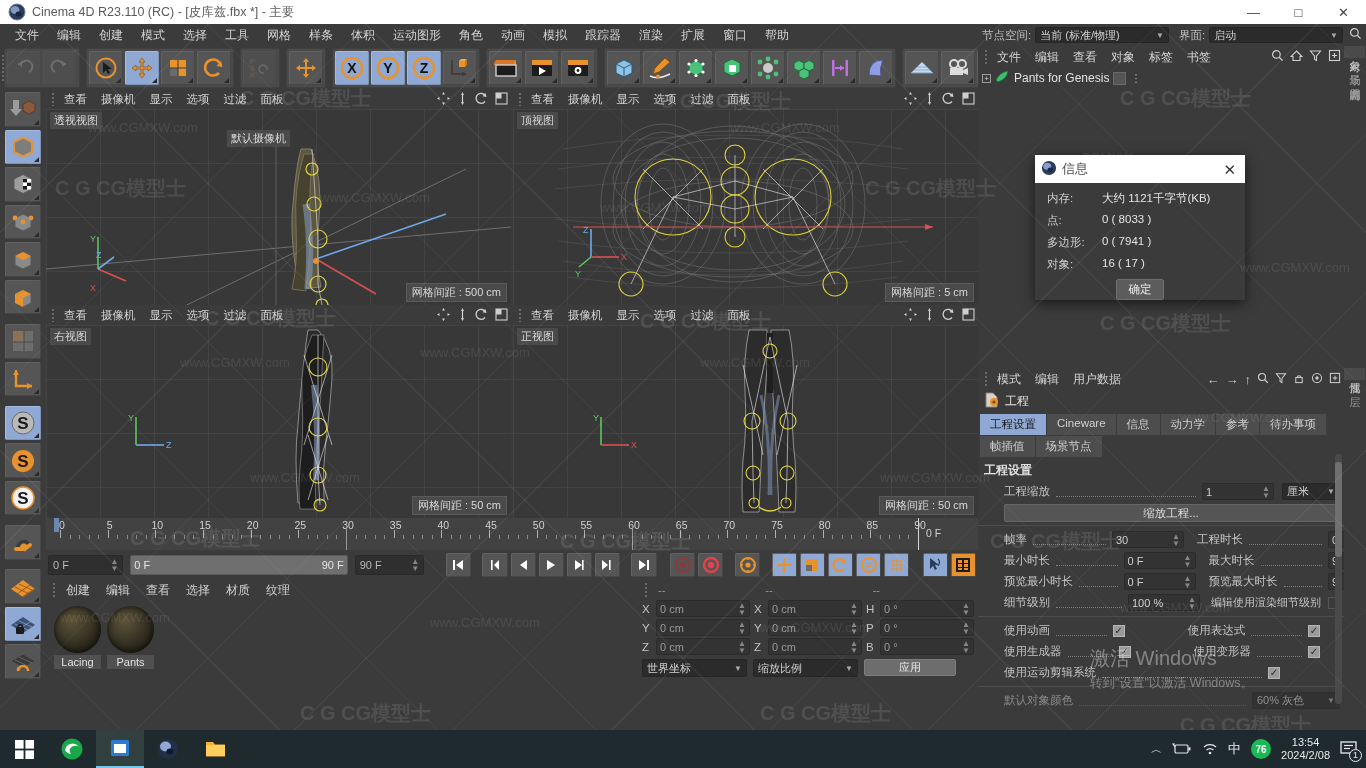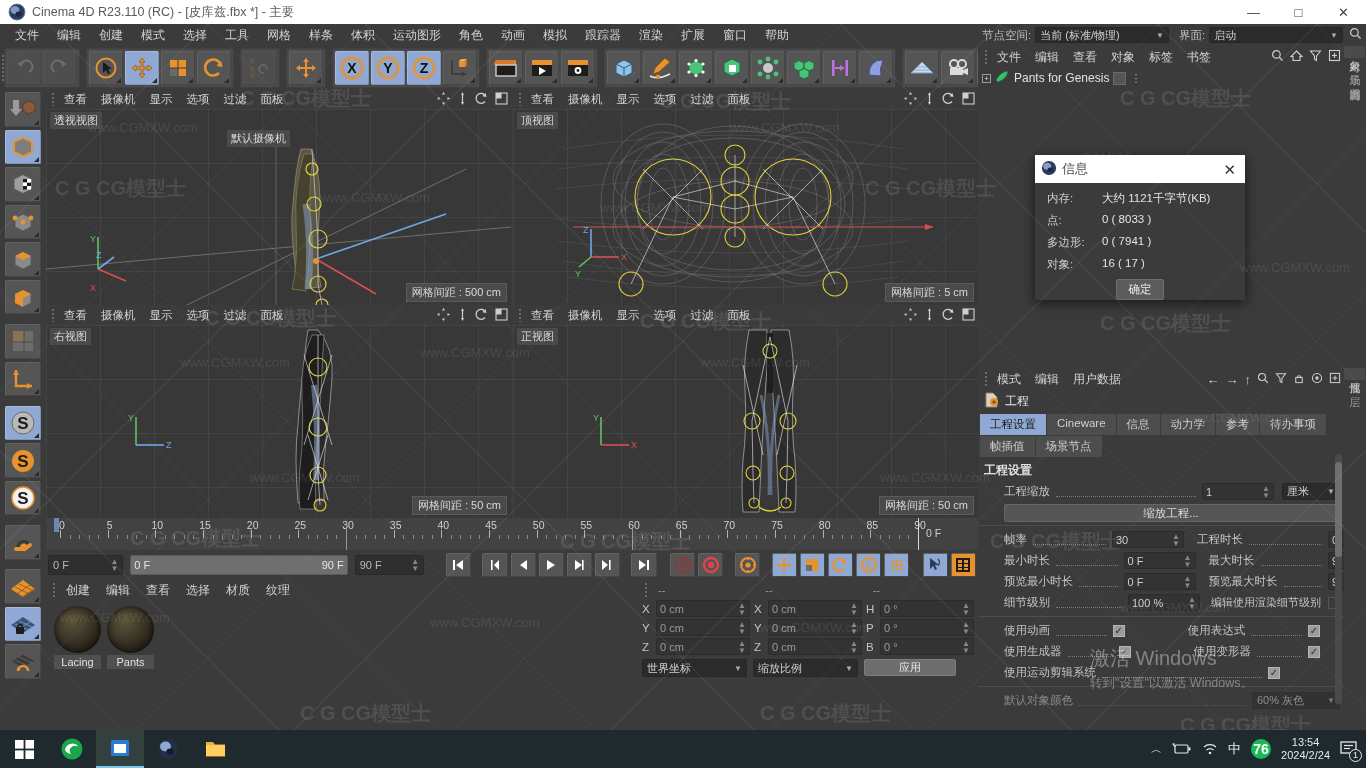"76" .greenbadge { font-size: 14px -> 10px }
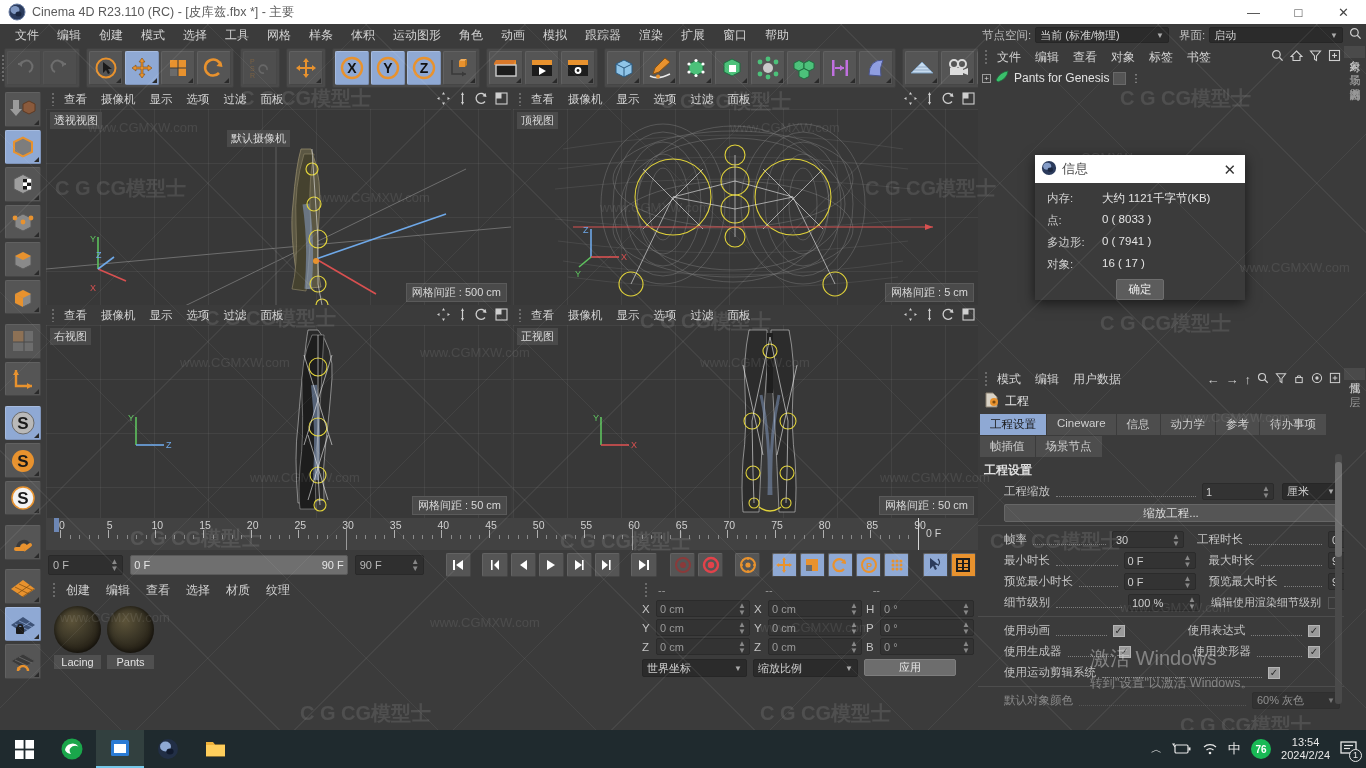"2024/2/24" span { text: 2024/2/24 -> 2024/2/08 }
